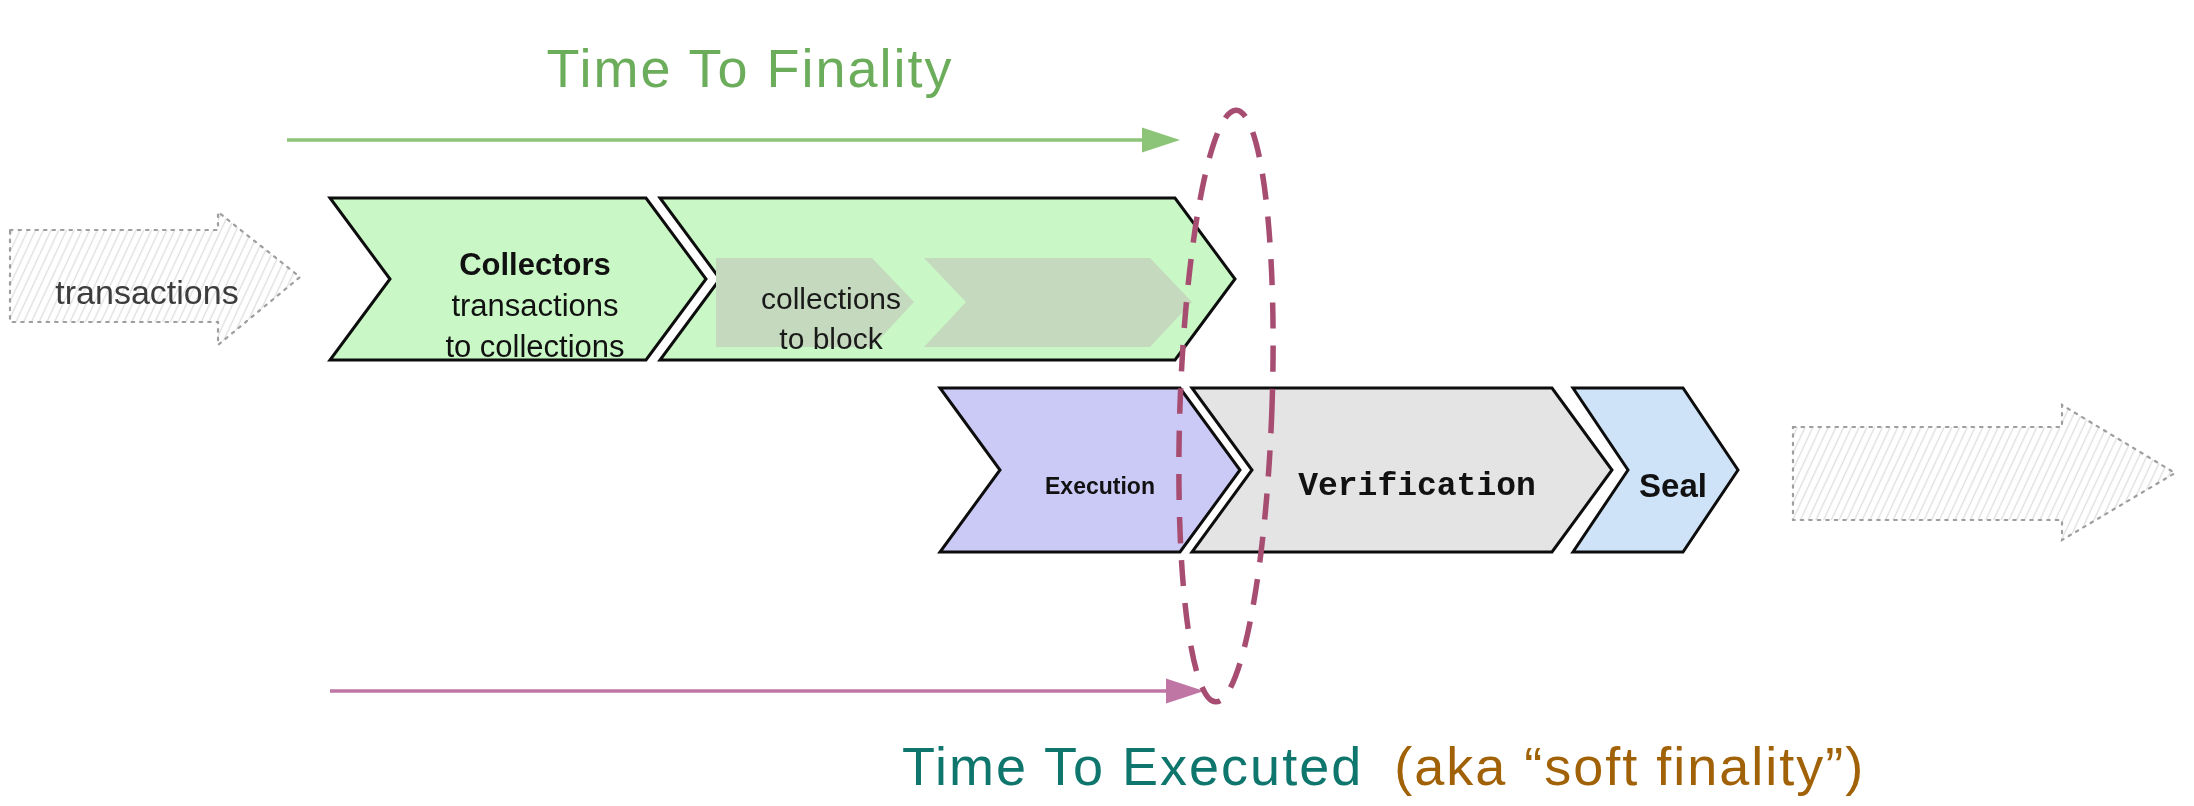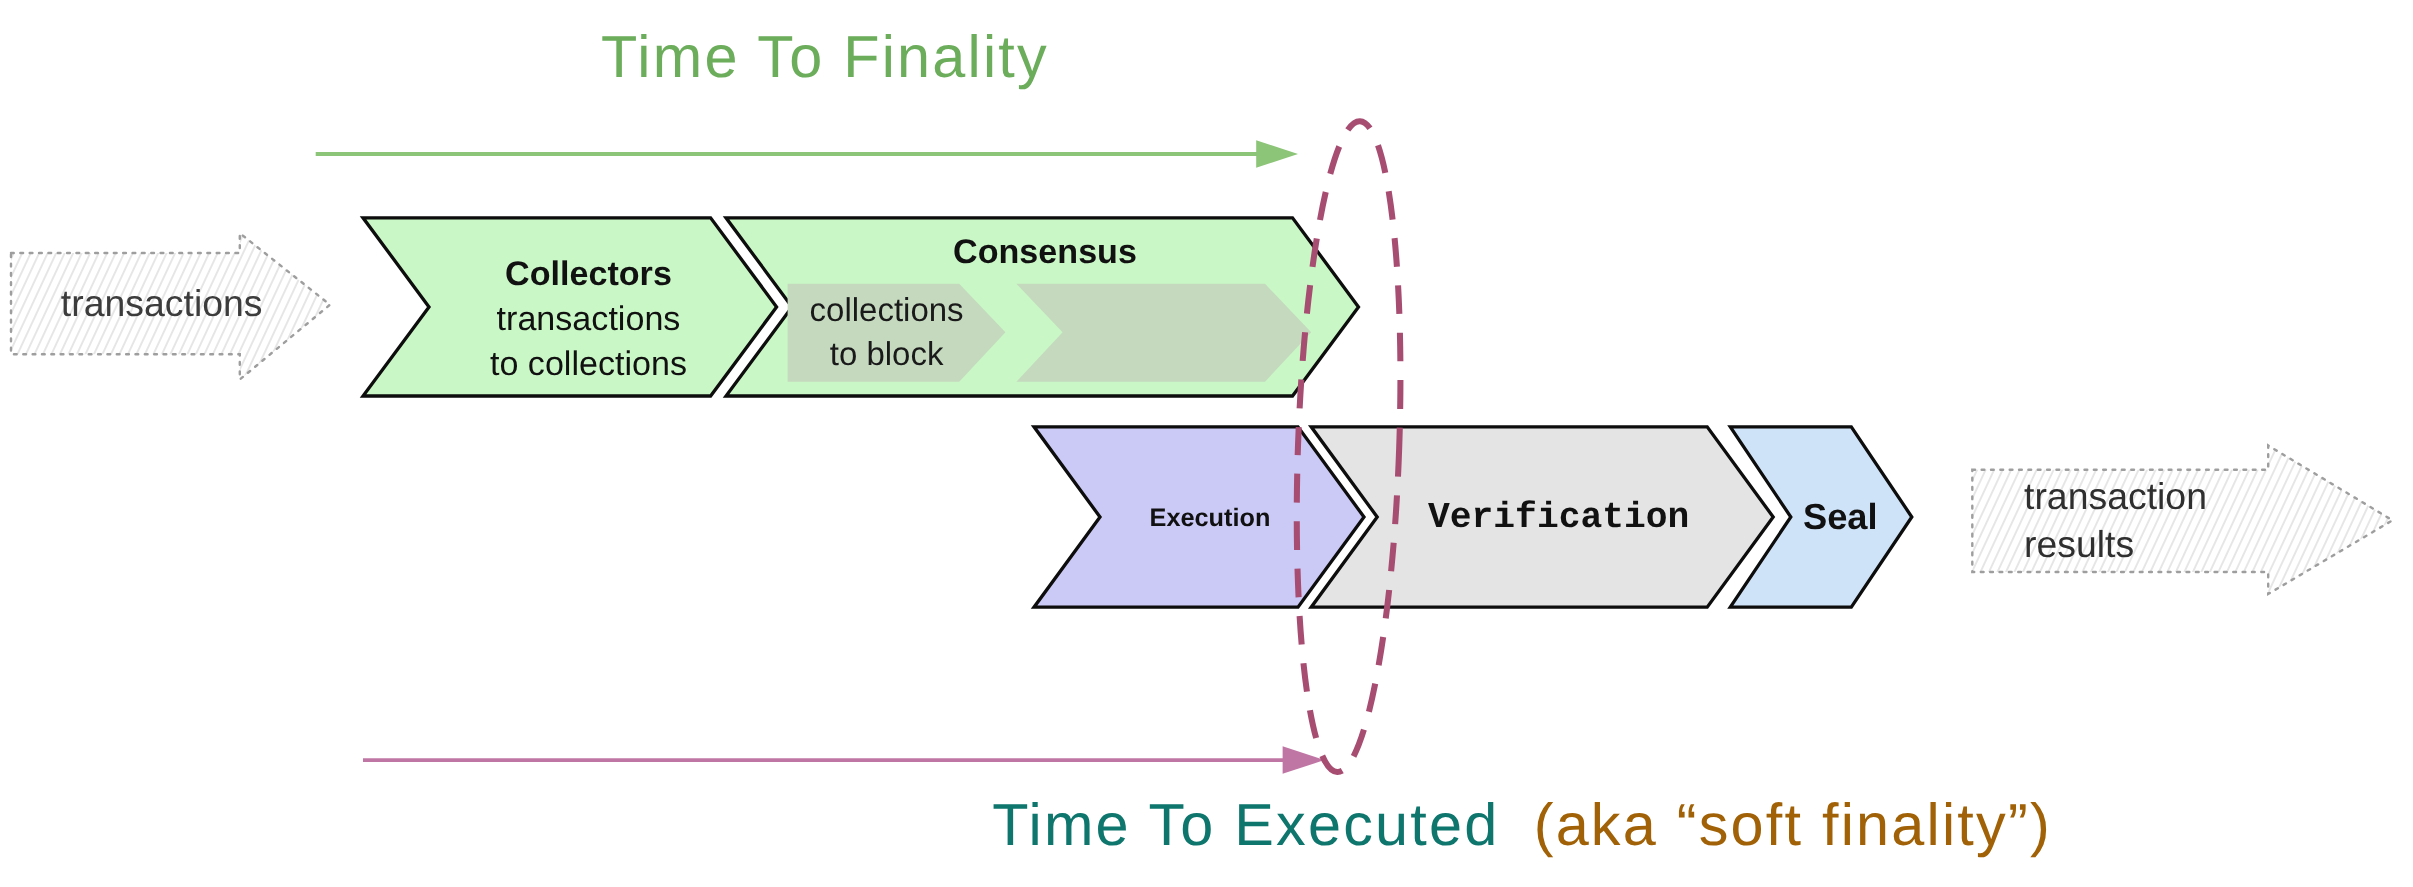"Time To Finality" .lbl { margin-top: none -> 16px }
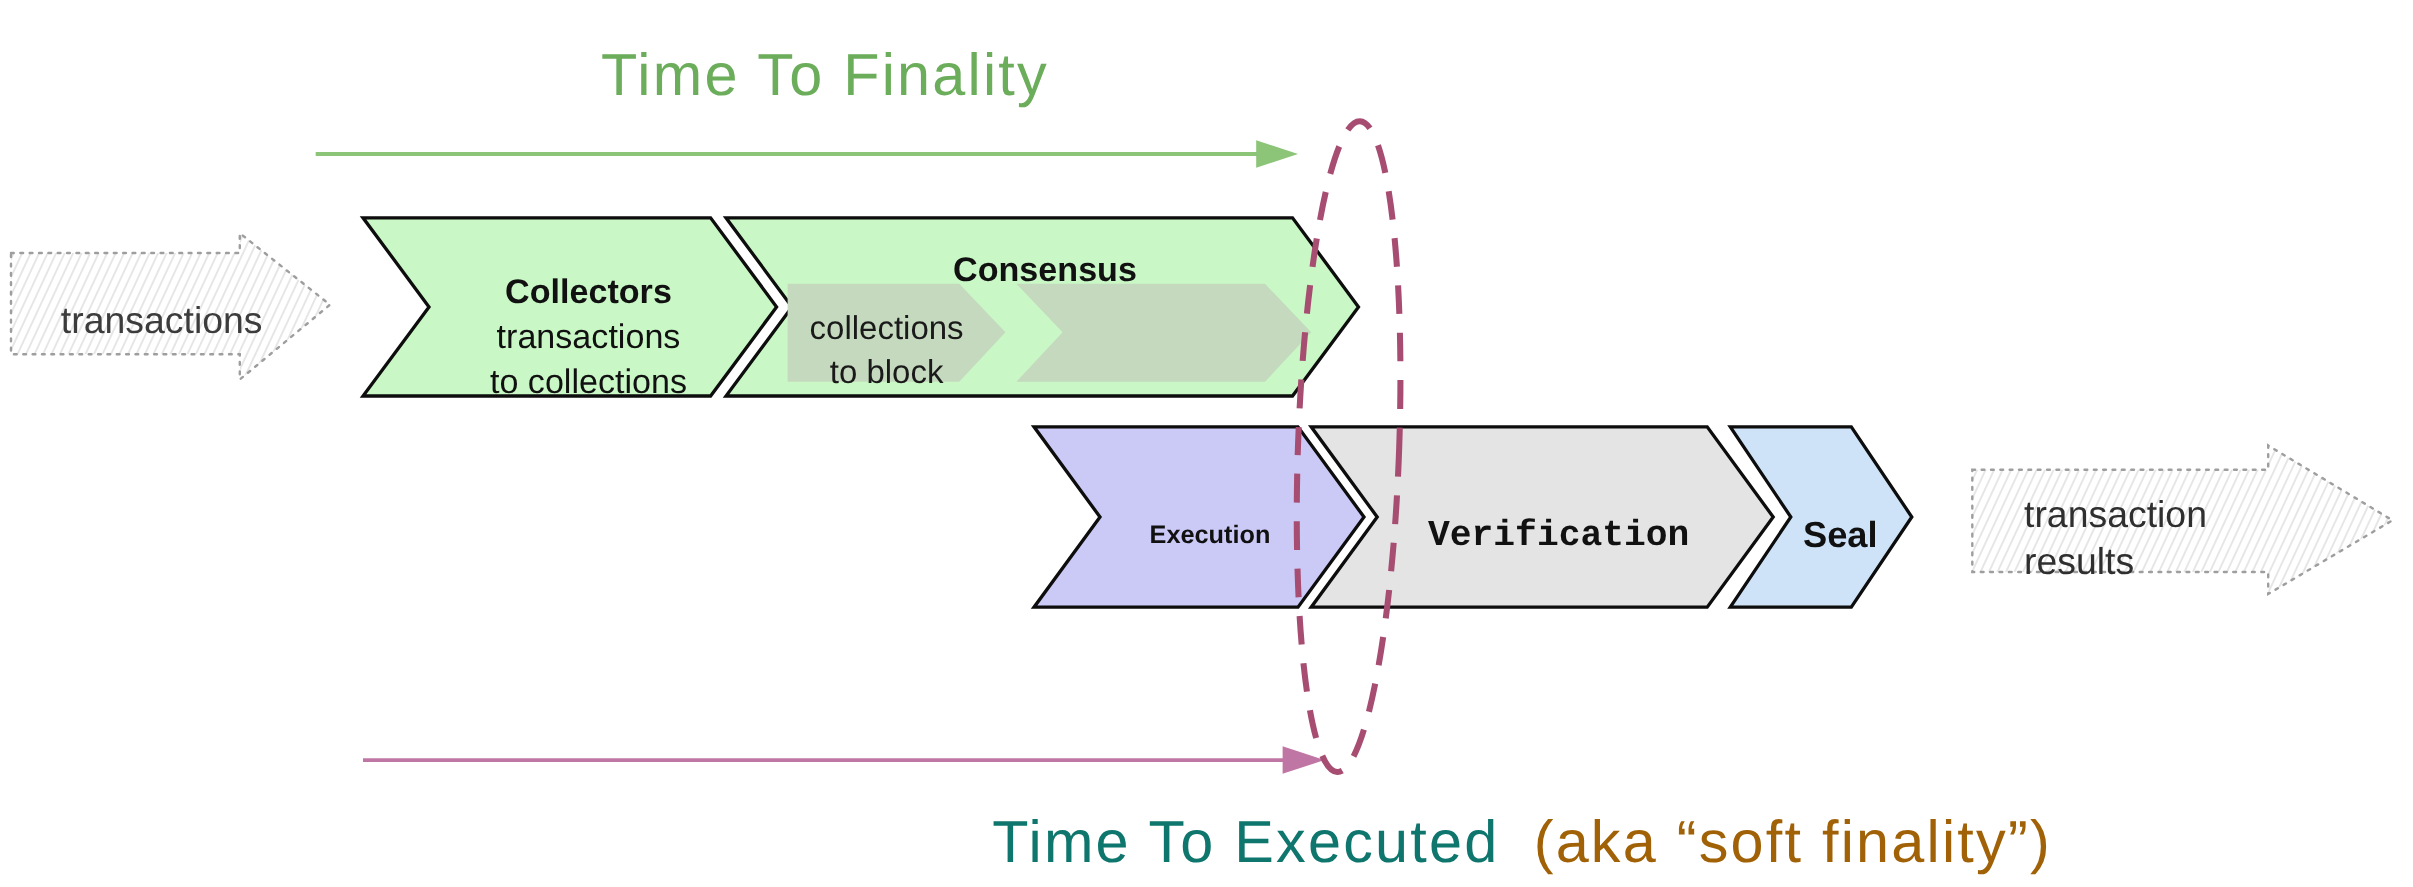"Consensus" div.lbl { html: <div>Consensus</div> -> none }
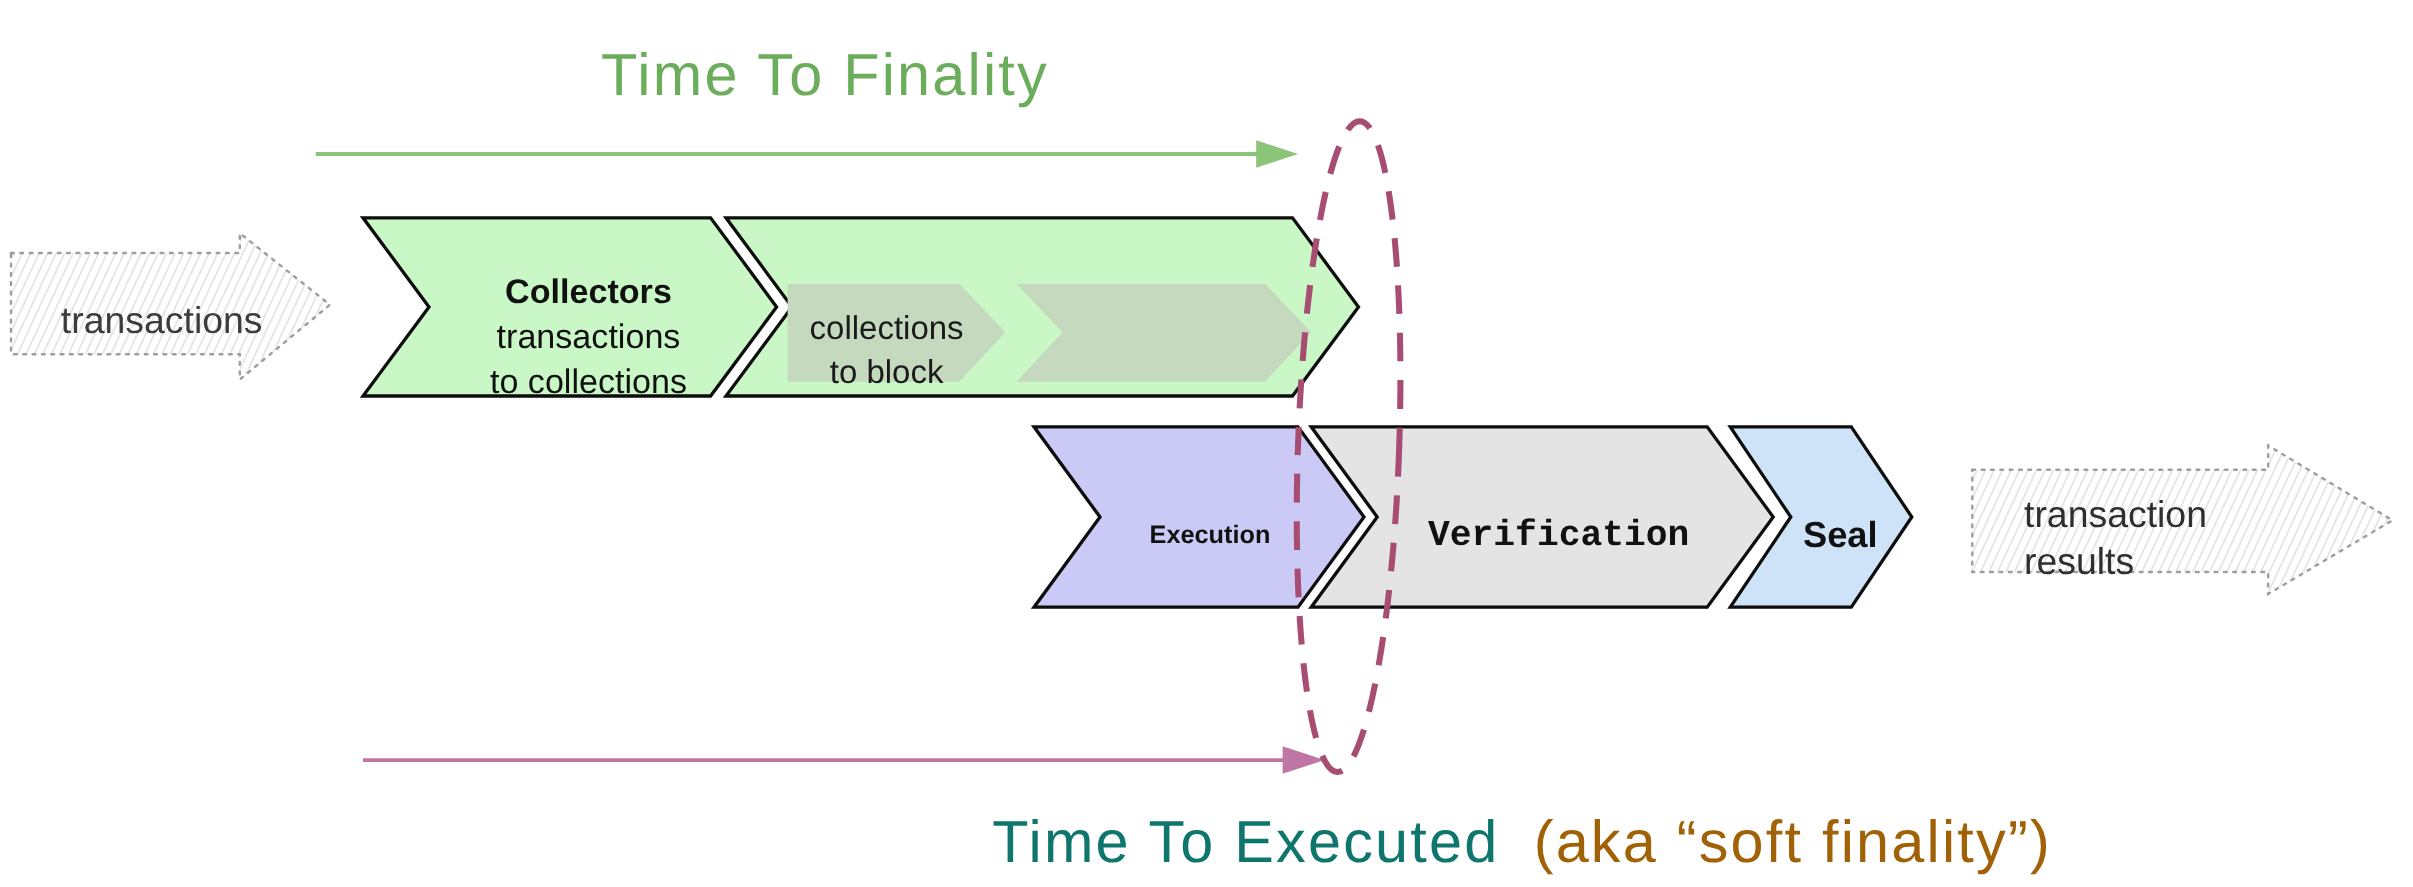"collections" .sub1 { padding-left: none -> 25px }
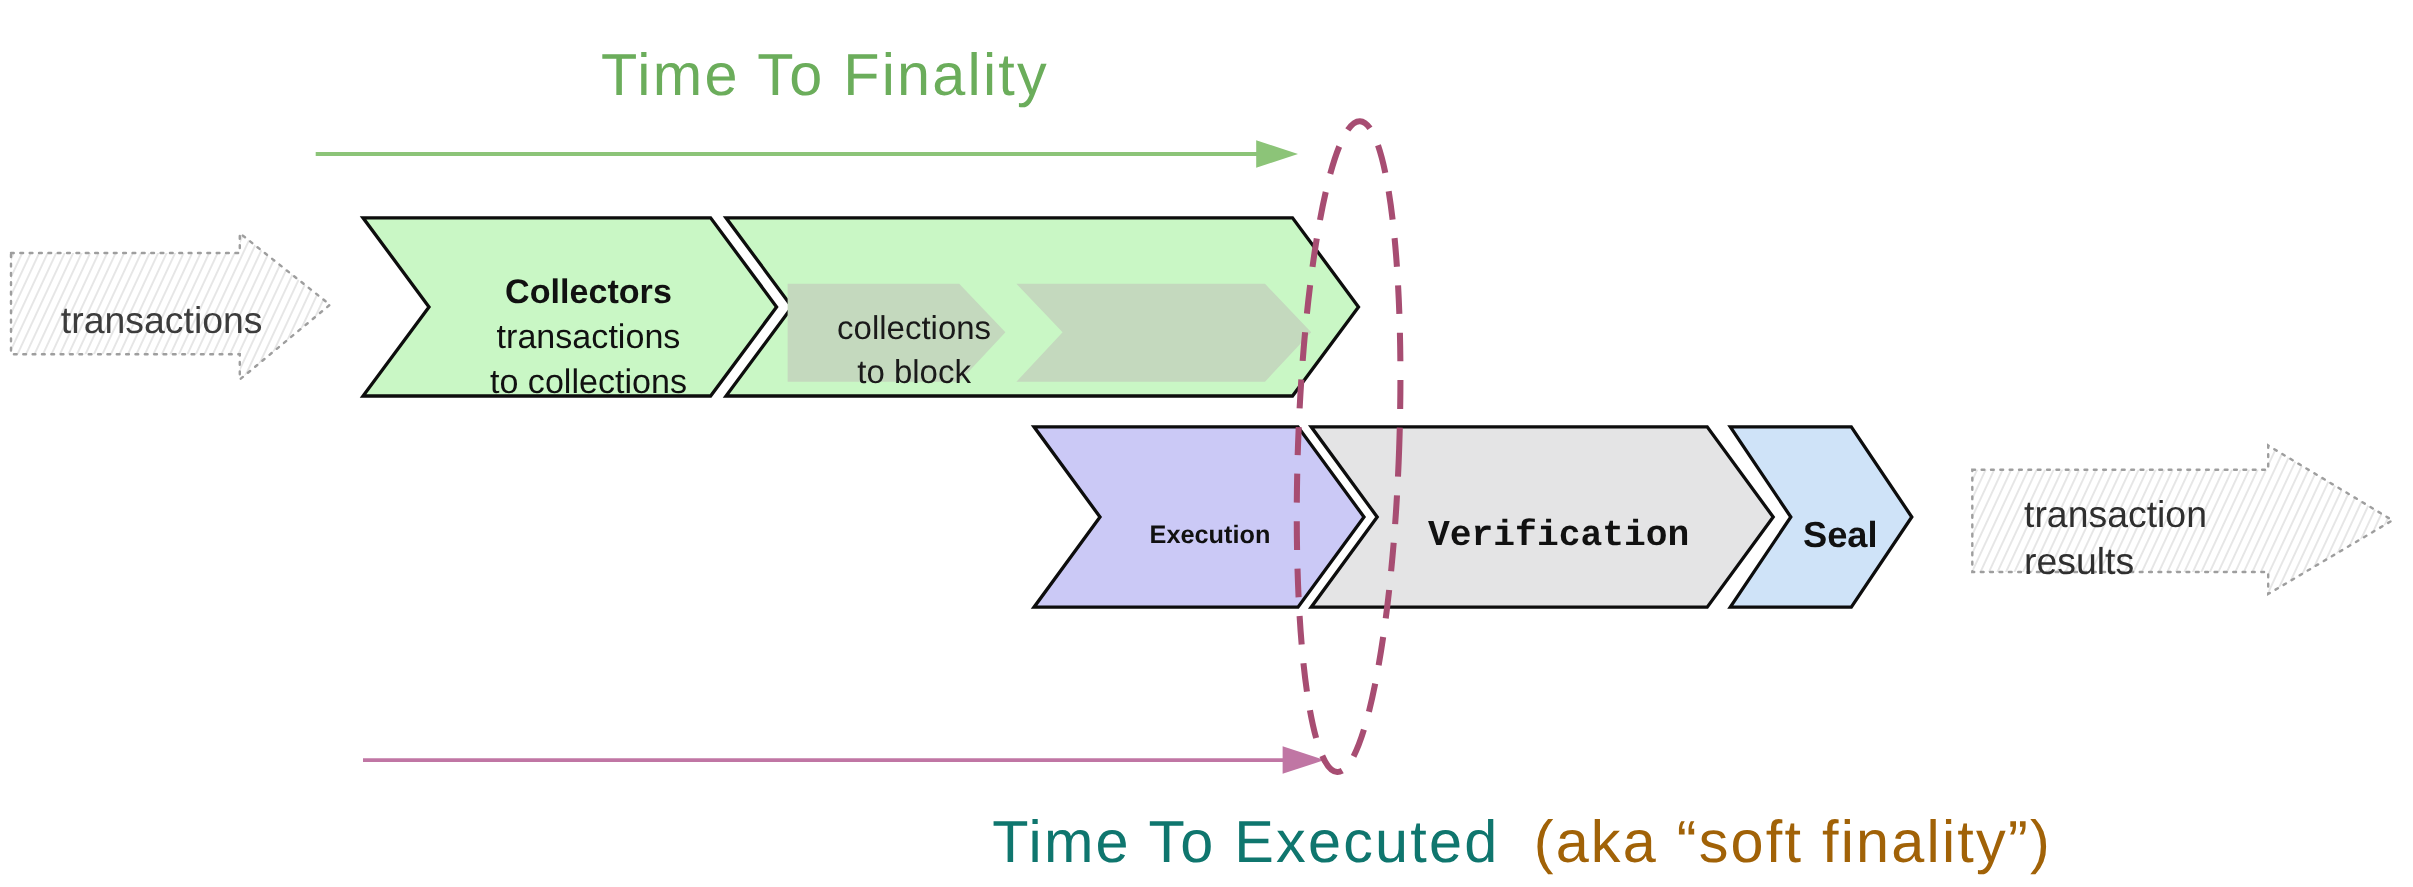"transaction" div.lbl { html: <div> <span>transaction</span> <span>results</span> </div> -> none }
